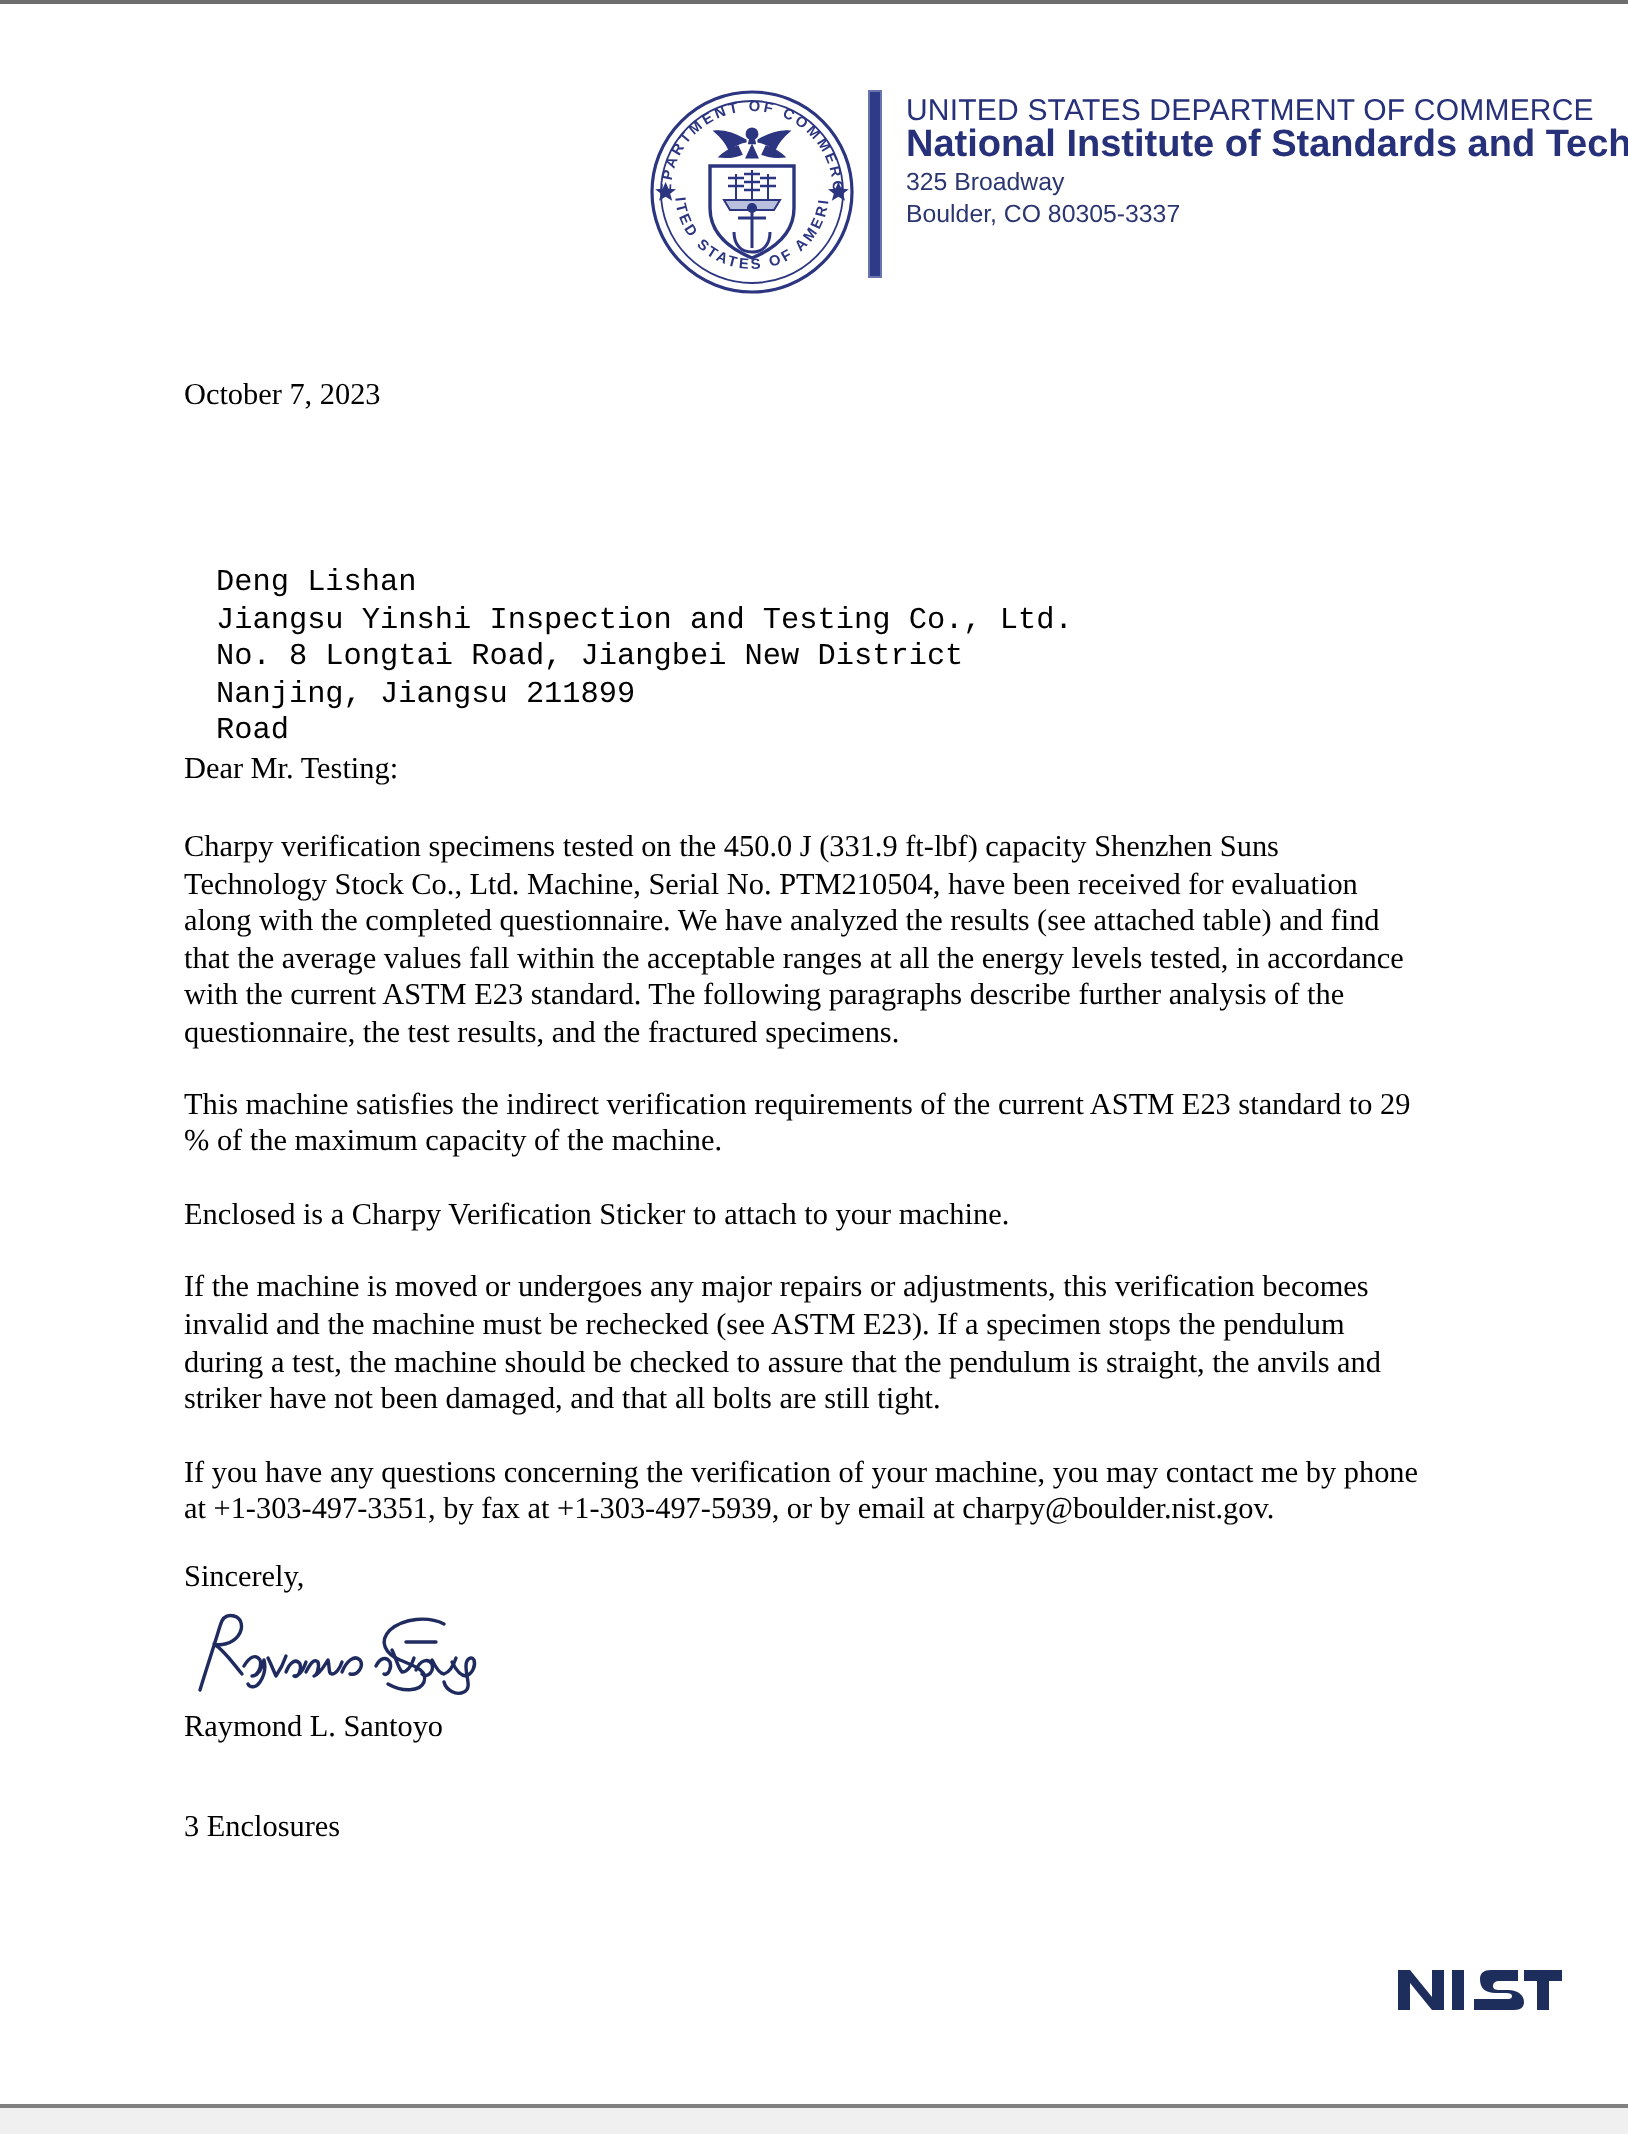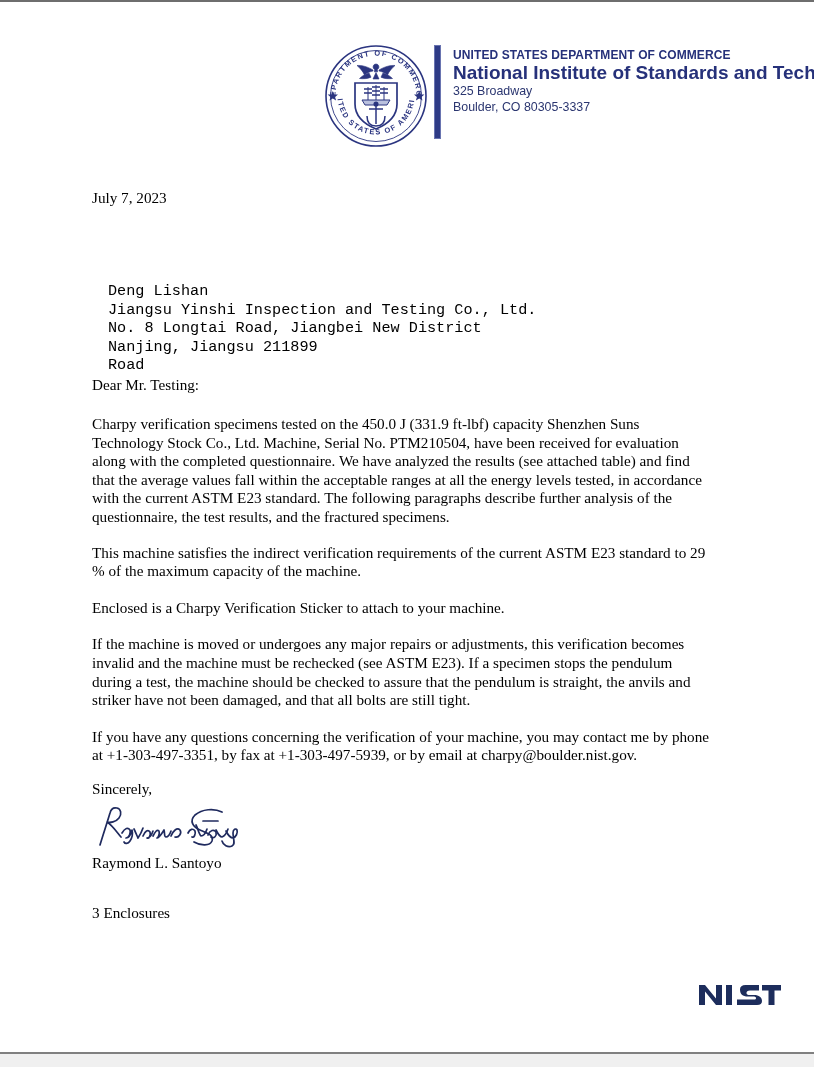"UNITED STATES DEPARTMENT OF COMMERCE" .lh-line1 { font-size: 12px -> 15px; font-weight: bold -> normal }
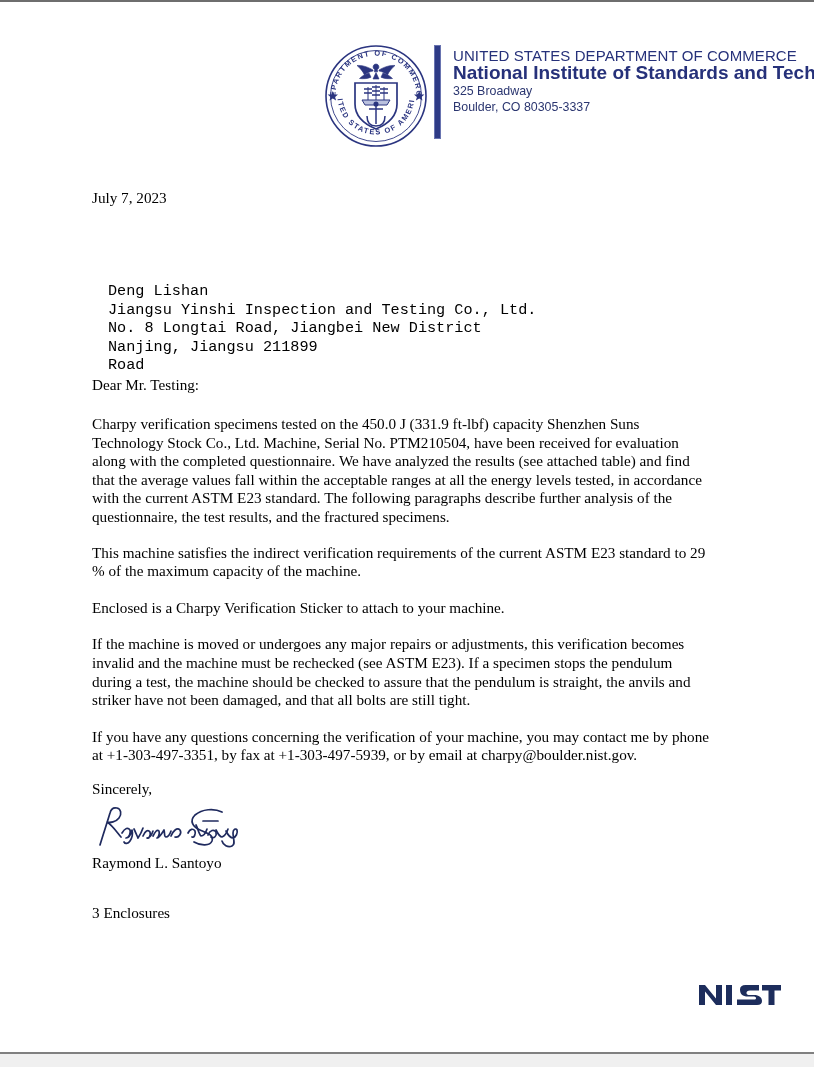"July 7, 2023" div.date-line { text: July -> October }
